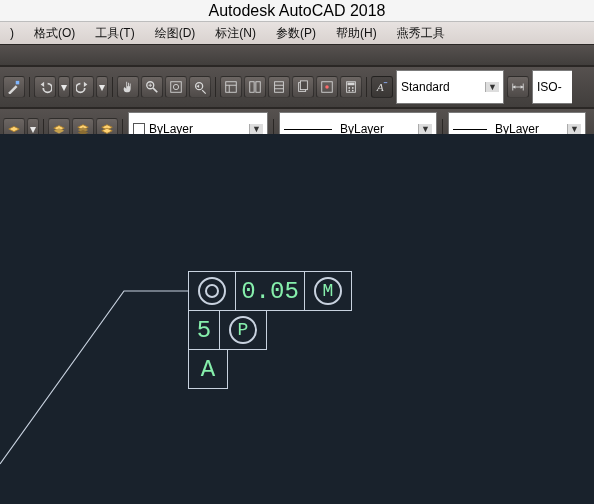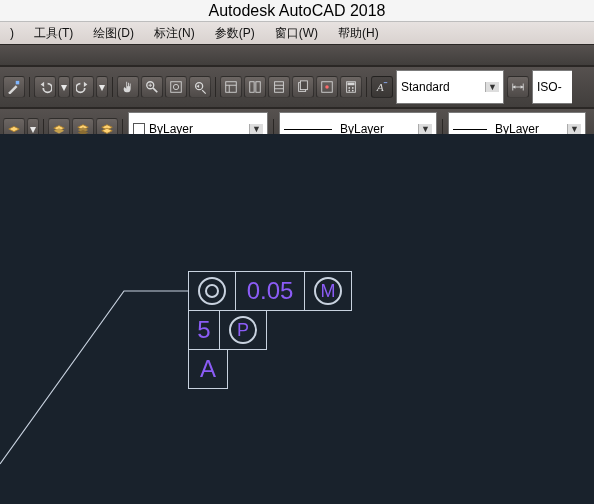"格式(O)" span { html: none -> <span>格式(O)</span> }
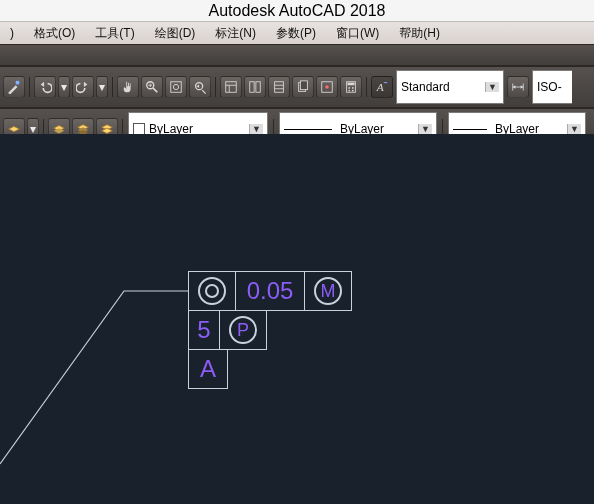"窗口(W)" span { html: <span>窗口(W)</span> -> none }
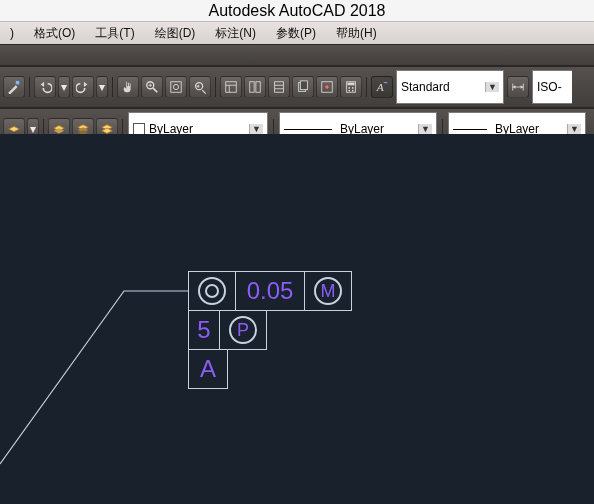"燕秀工具" span { html: none -> <span>燕秀工具</span> }
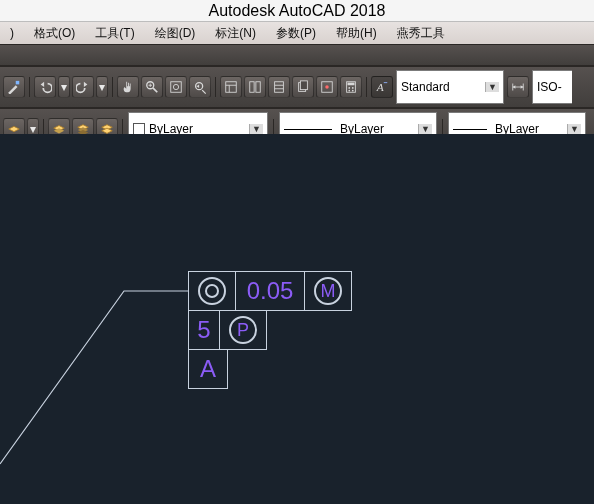"0.05" .gdt { color: #8b5cf6 -> #86efac; font-family: Liberation Sans, sans-serif -> Liberation Mono, monospace }
